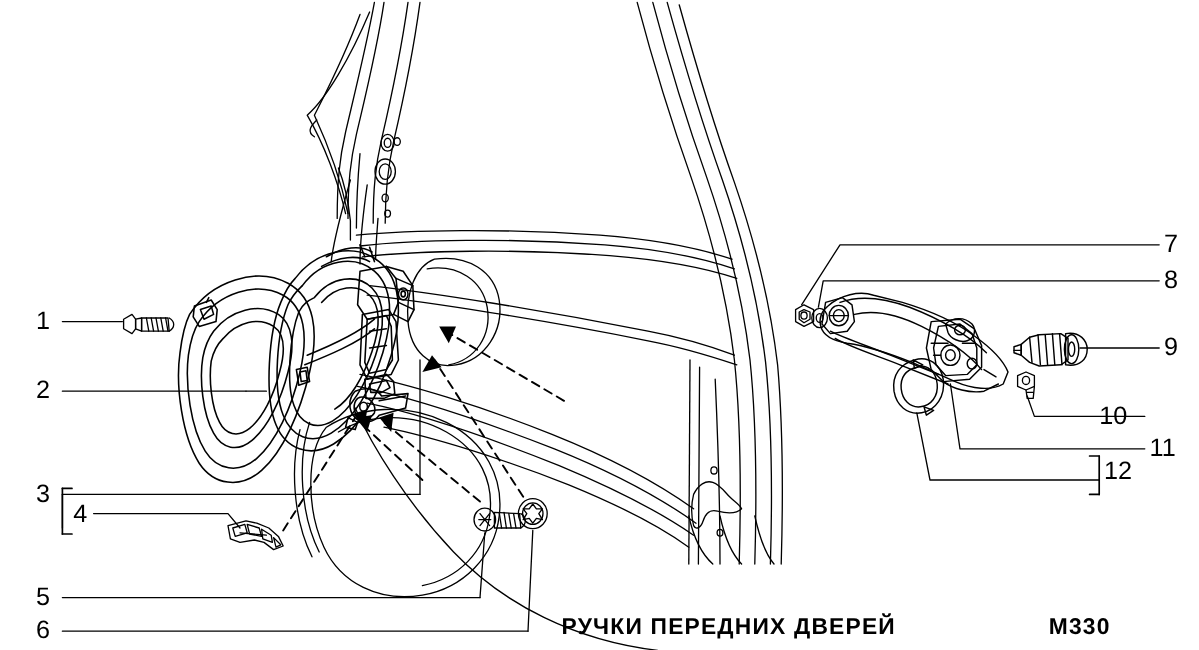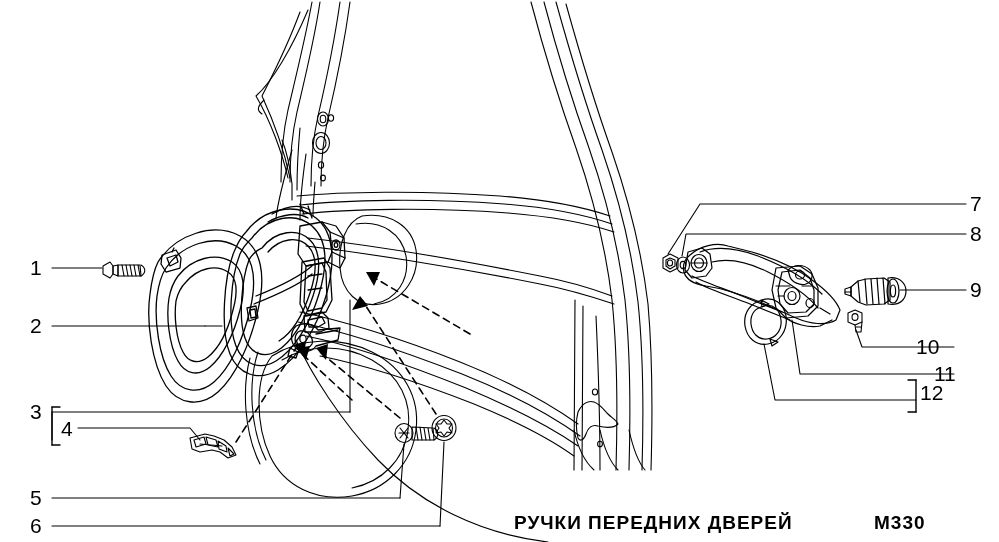"11" div.callout { left: 934px -> 958px }
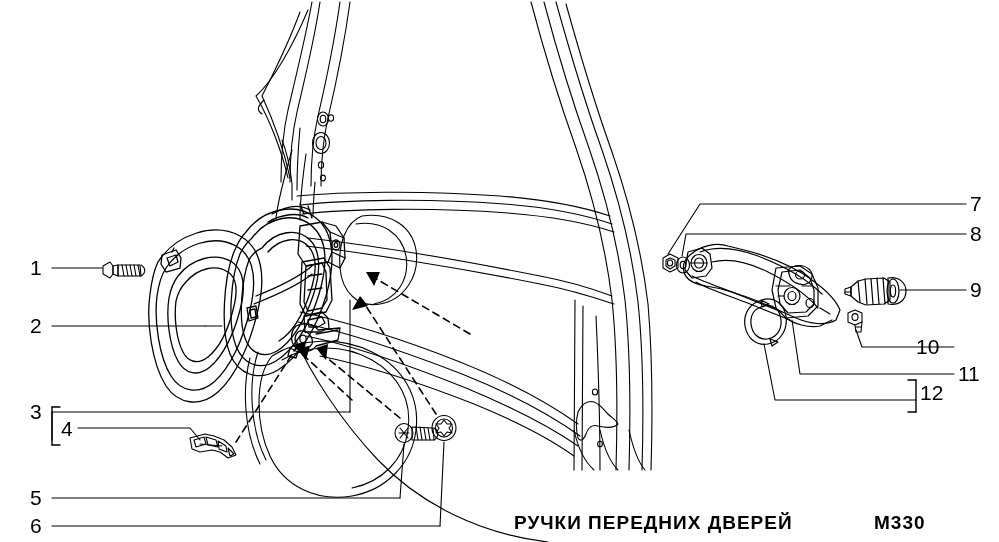"РУЧКИ ПЕРЕДНИХ ДВЕРЕЙ" .title { margin-left: 46px -> none }
